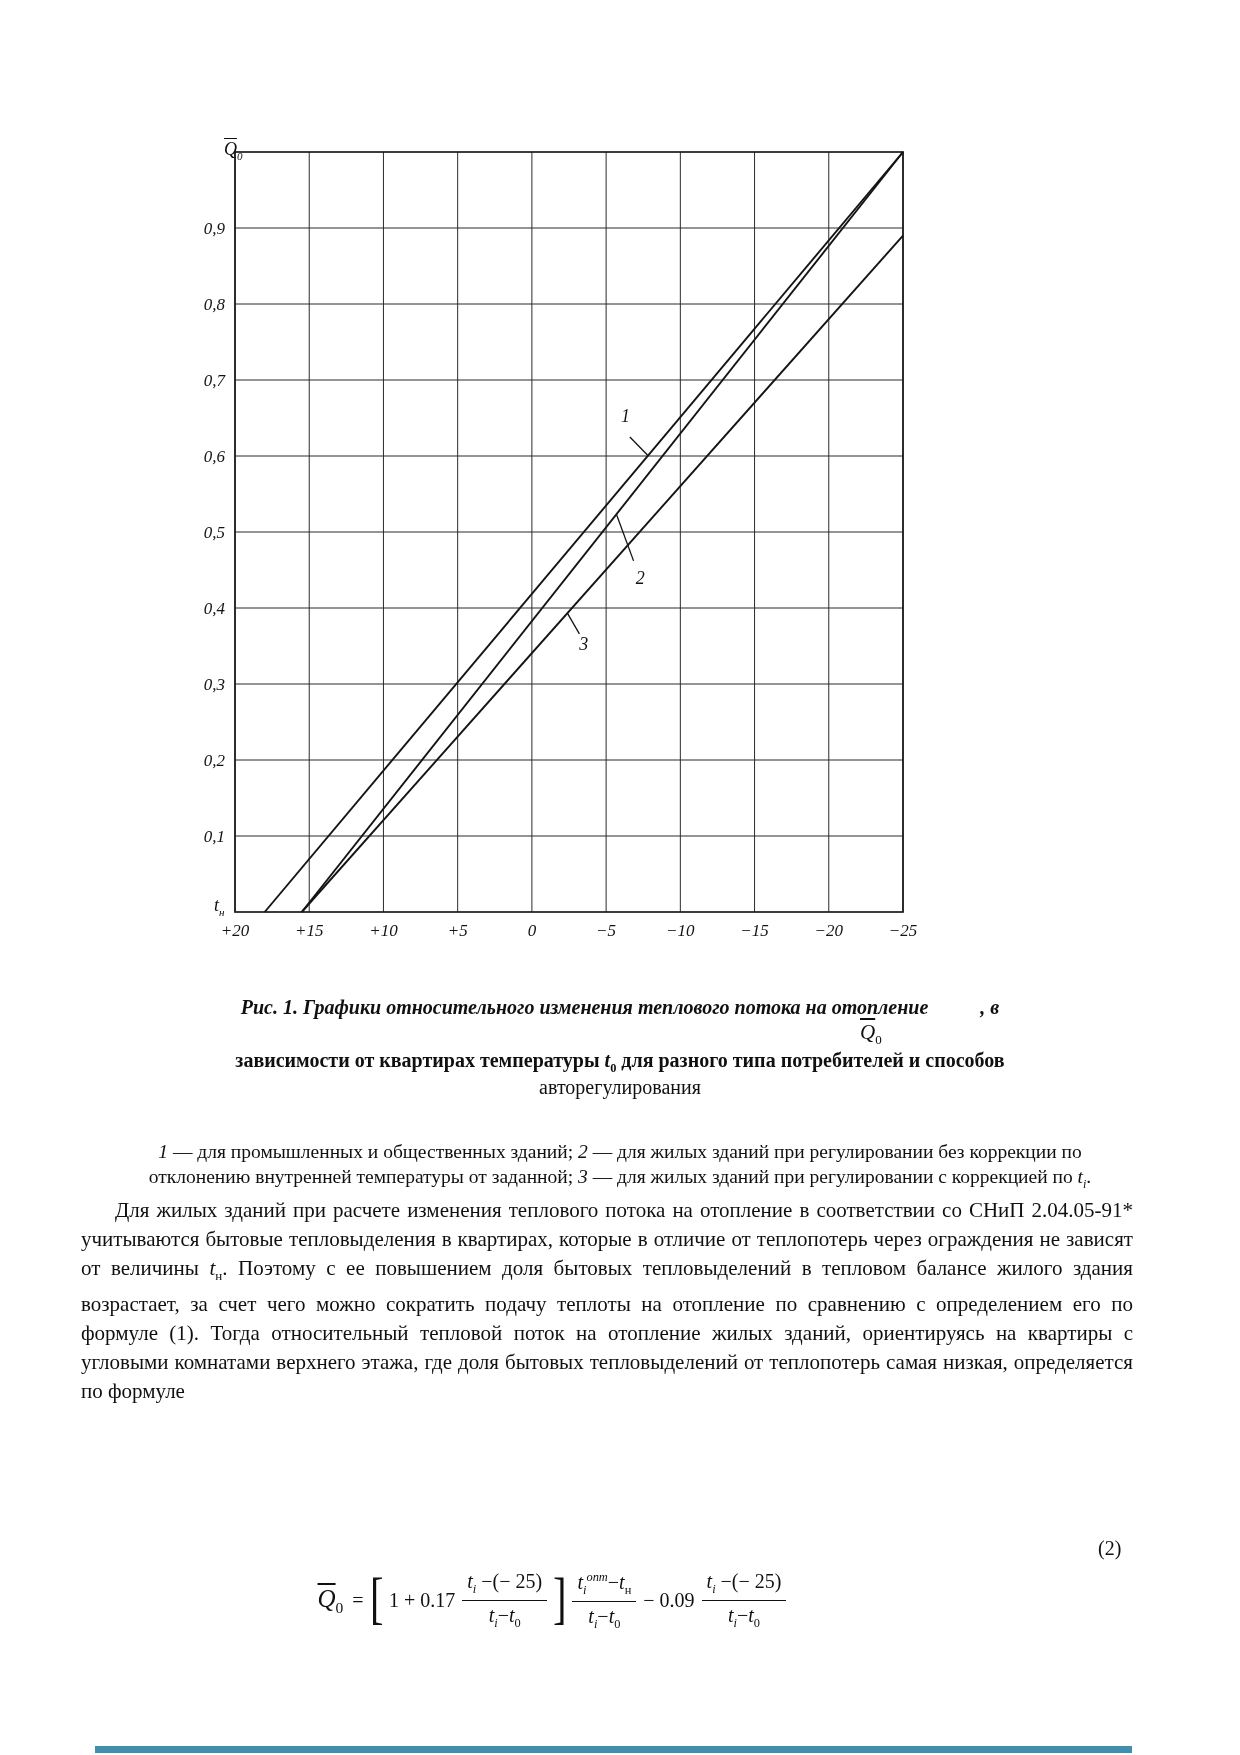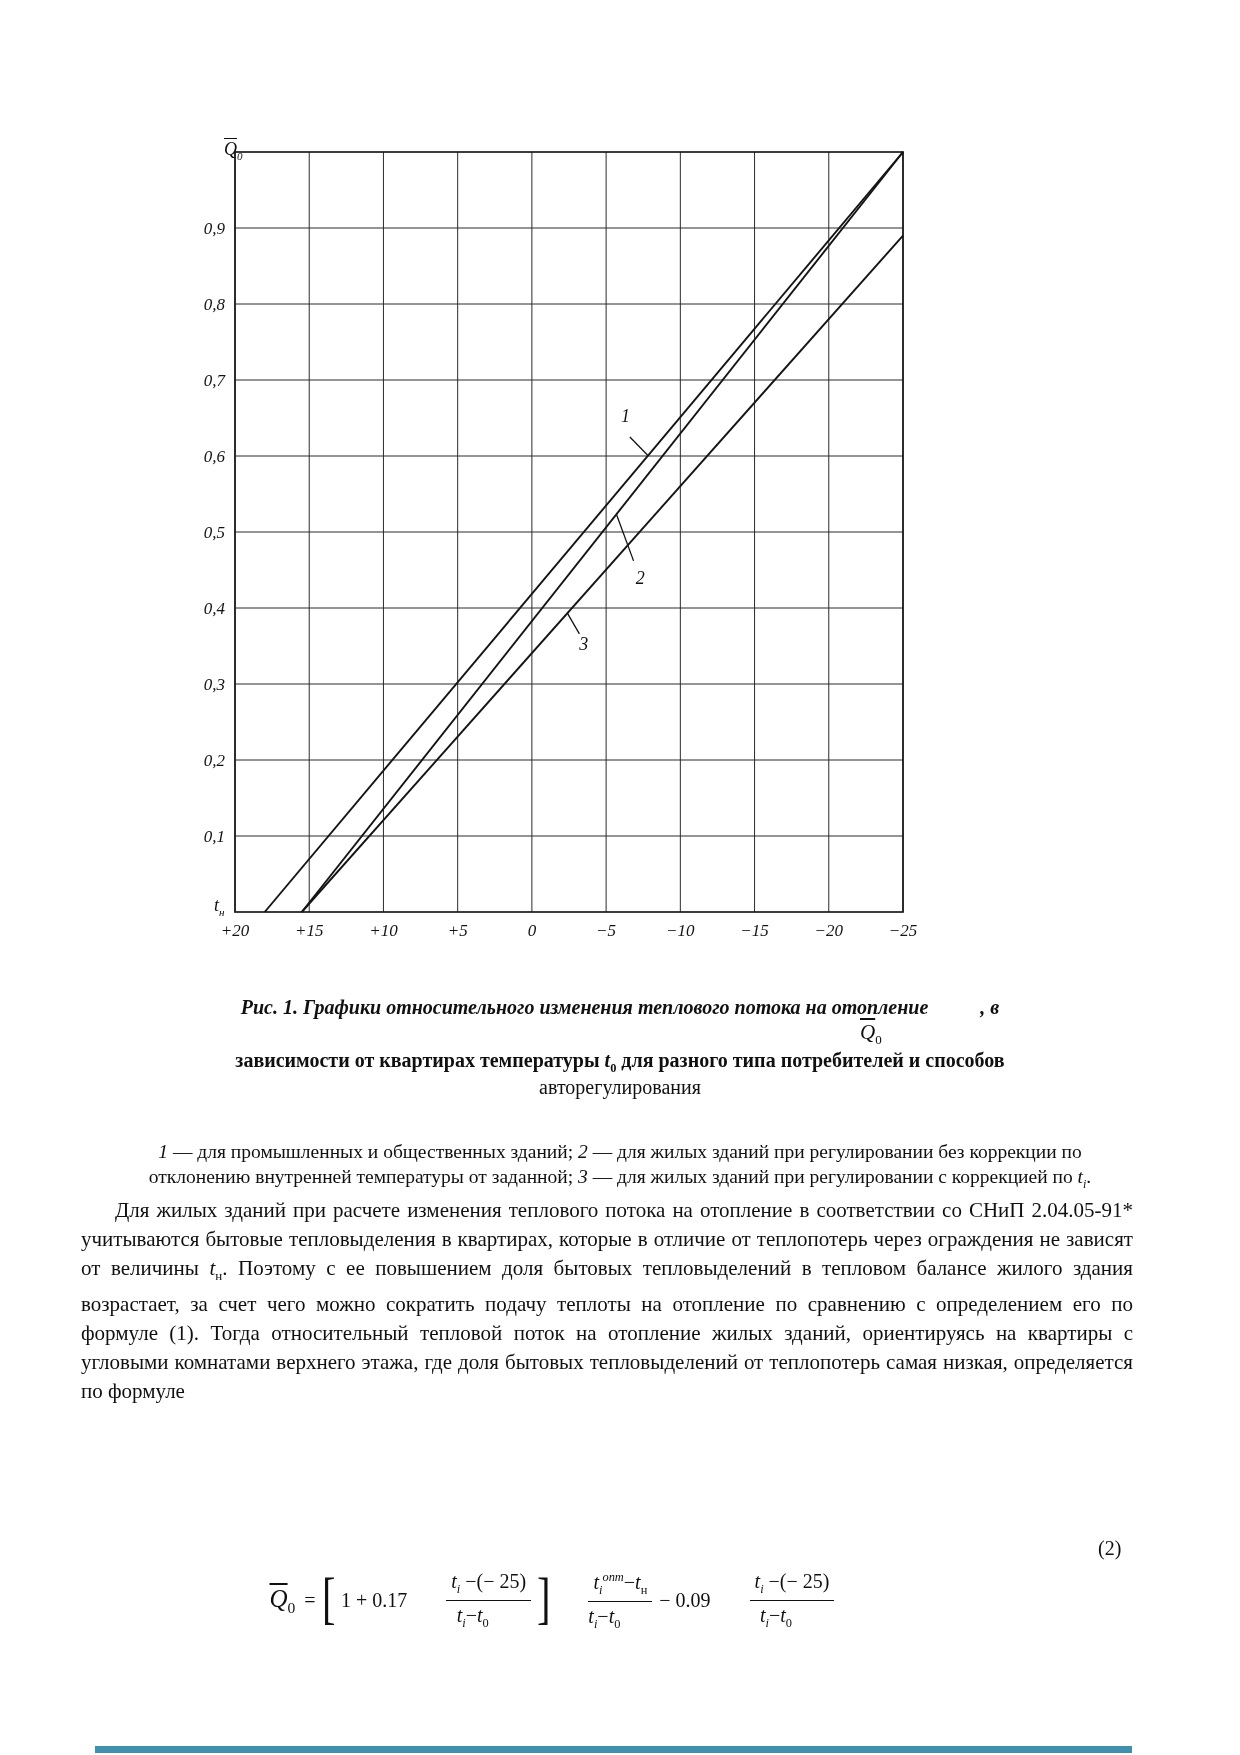"ti −(− 25)" .frac .num { margin-left: 32px -> none }
